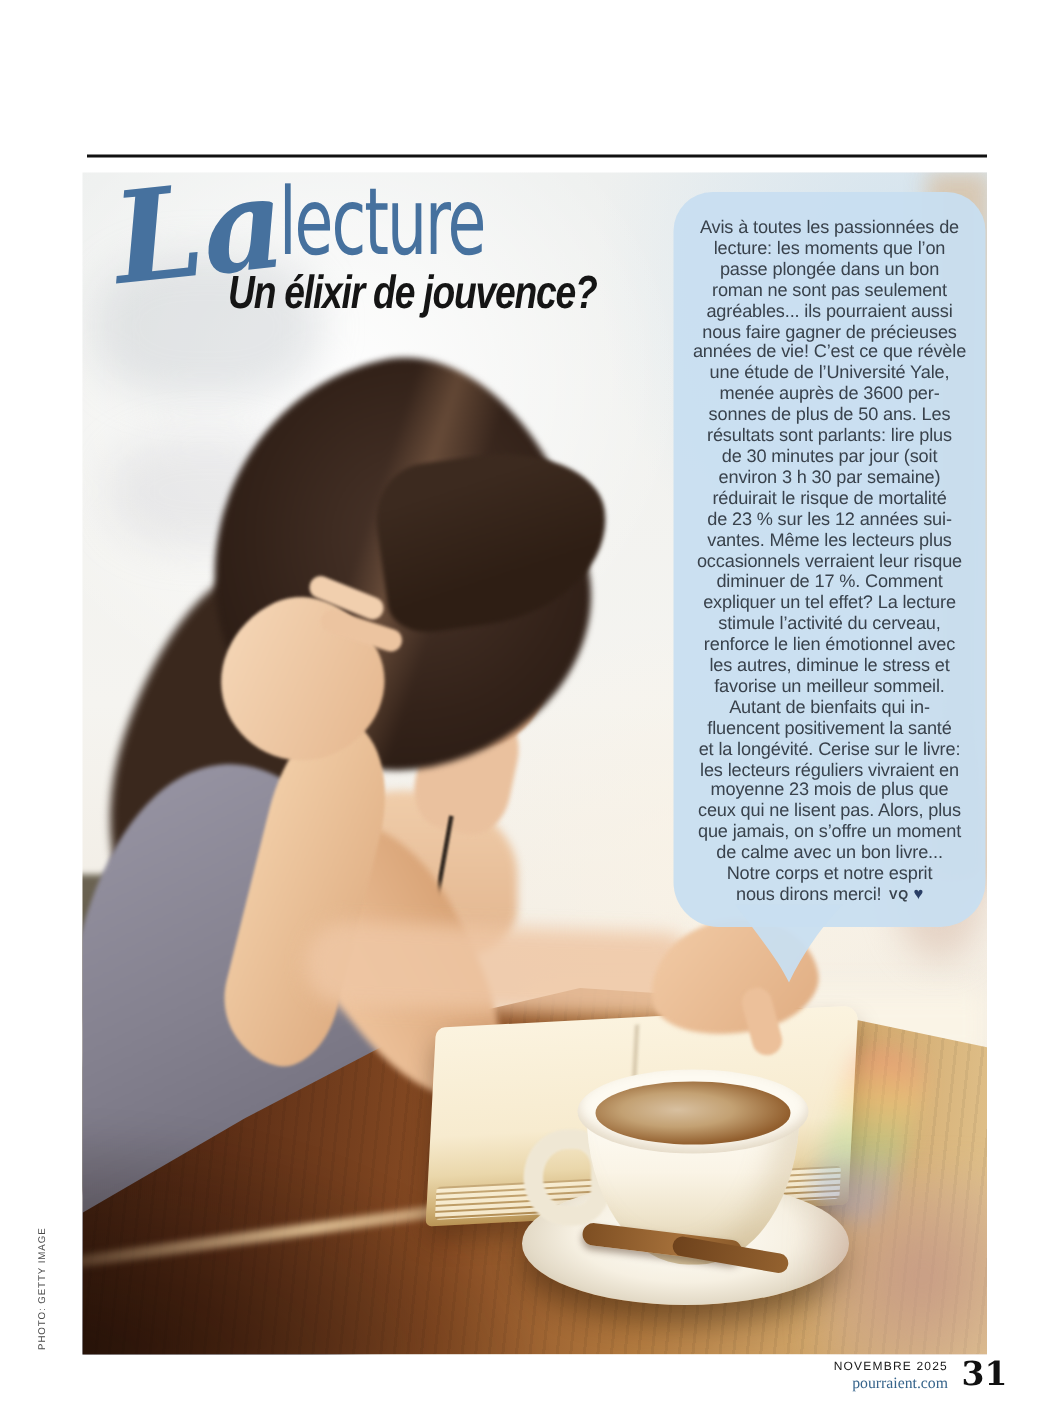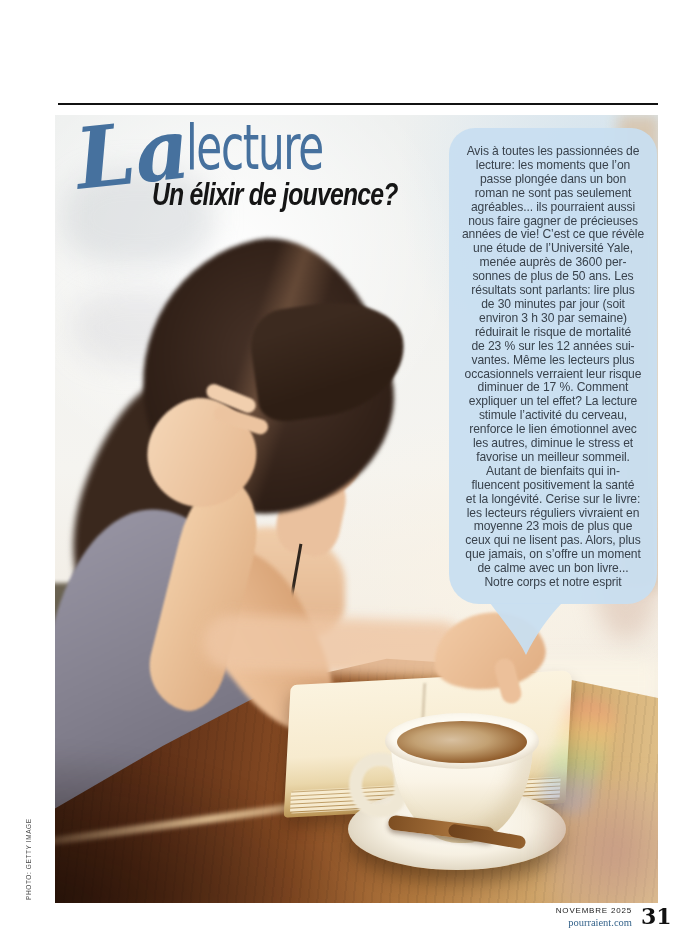"nous dirons merci!" div.bubble-last { html: none -> <div> <span>nous dirons merci!</span> <span>VQ</span> <span>♥</span> </div> }
